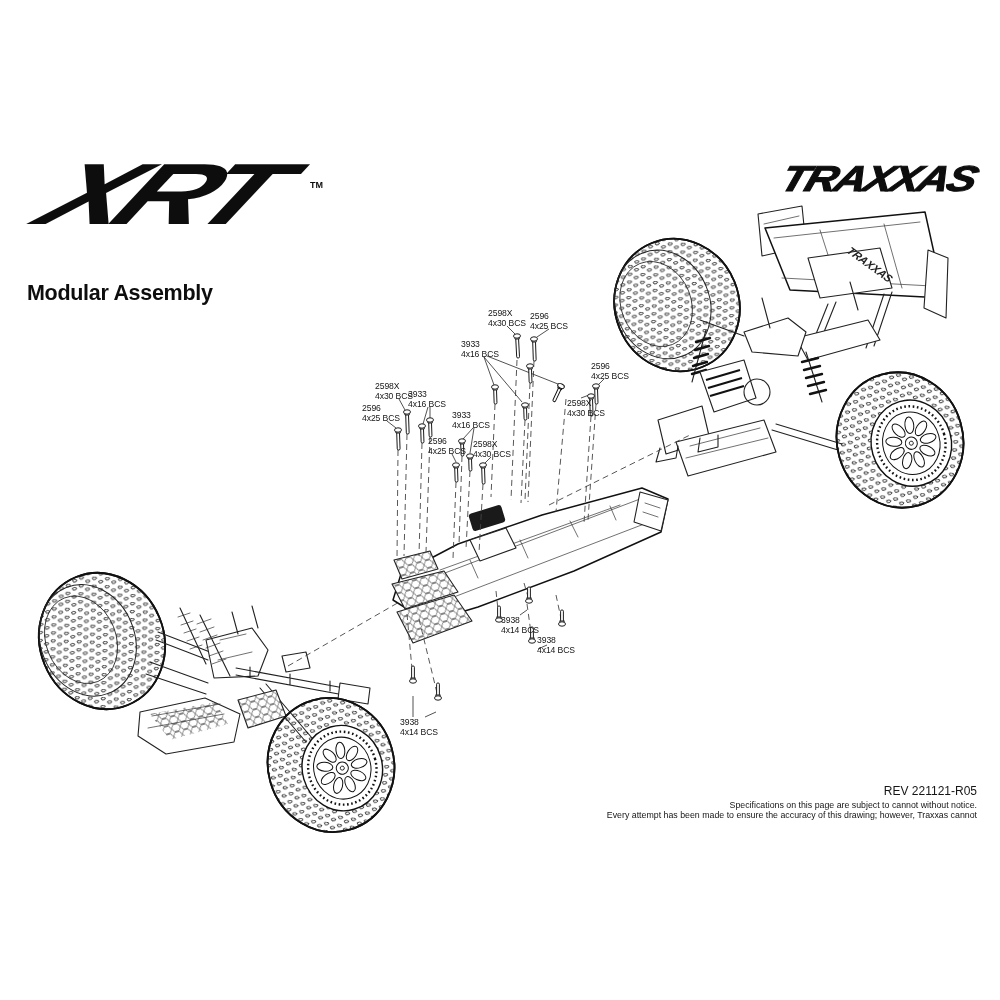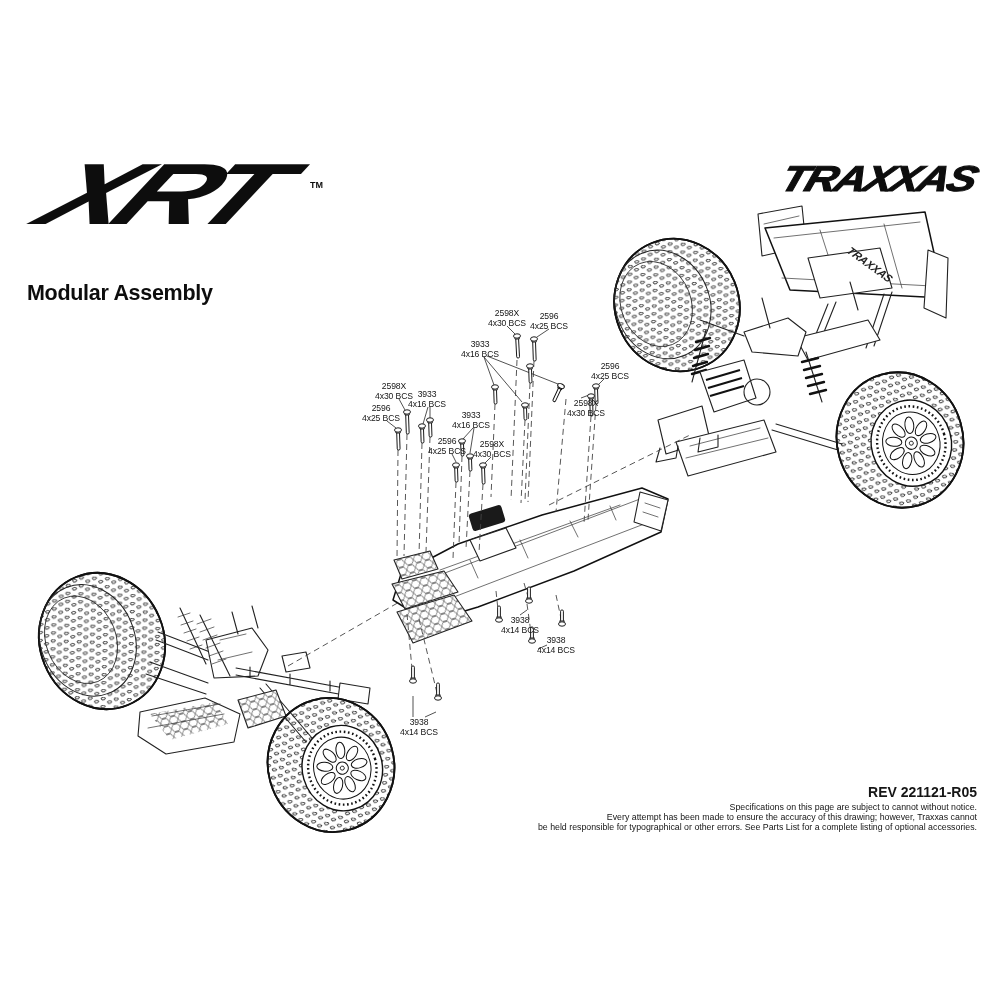"2598X" .callout { text-align: center -> none }
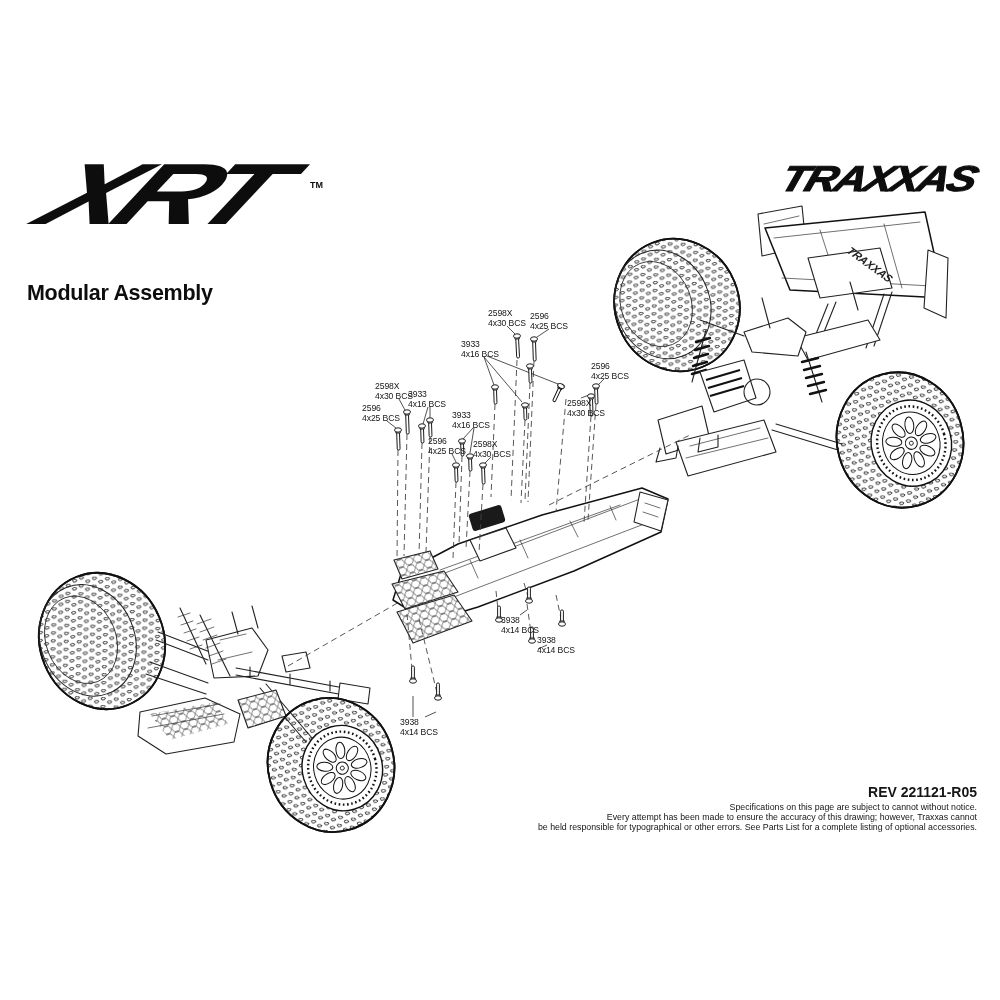"REV 221121-R05" .footer .rev { font-size: 14px -> 12px; font-weight: bold -> none }
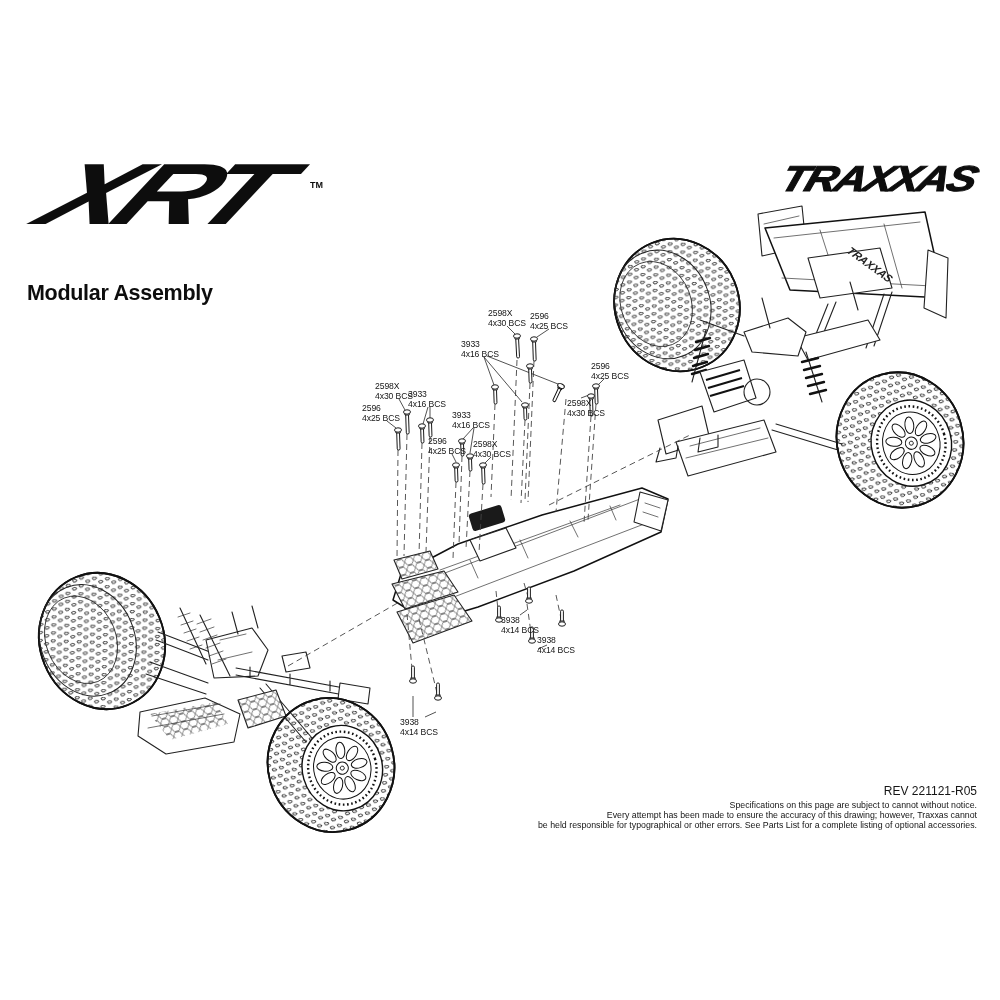"be held responsible for typographical" div.disc { html: <div>be held responsible for typographical or other errors. See Parts List for a complete listing of optional accessories.</div> -> none }
